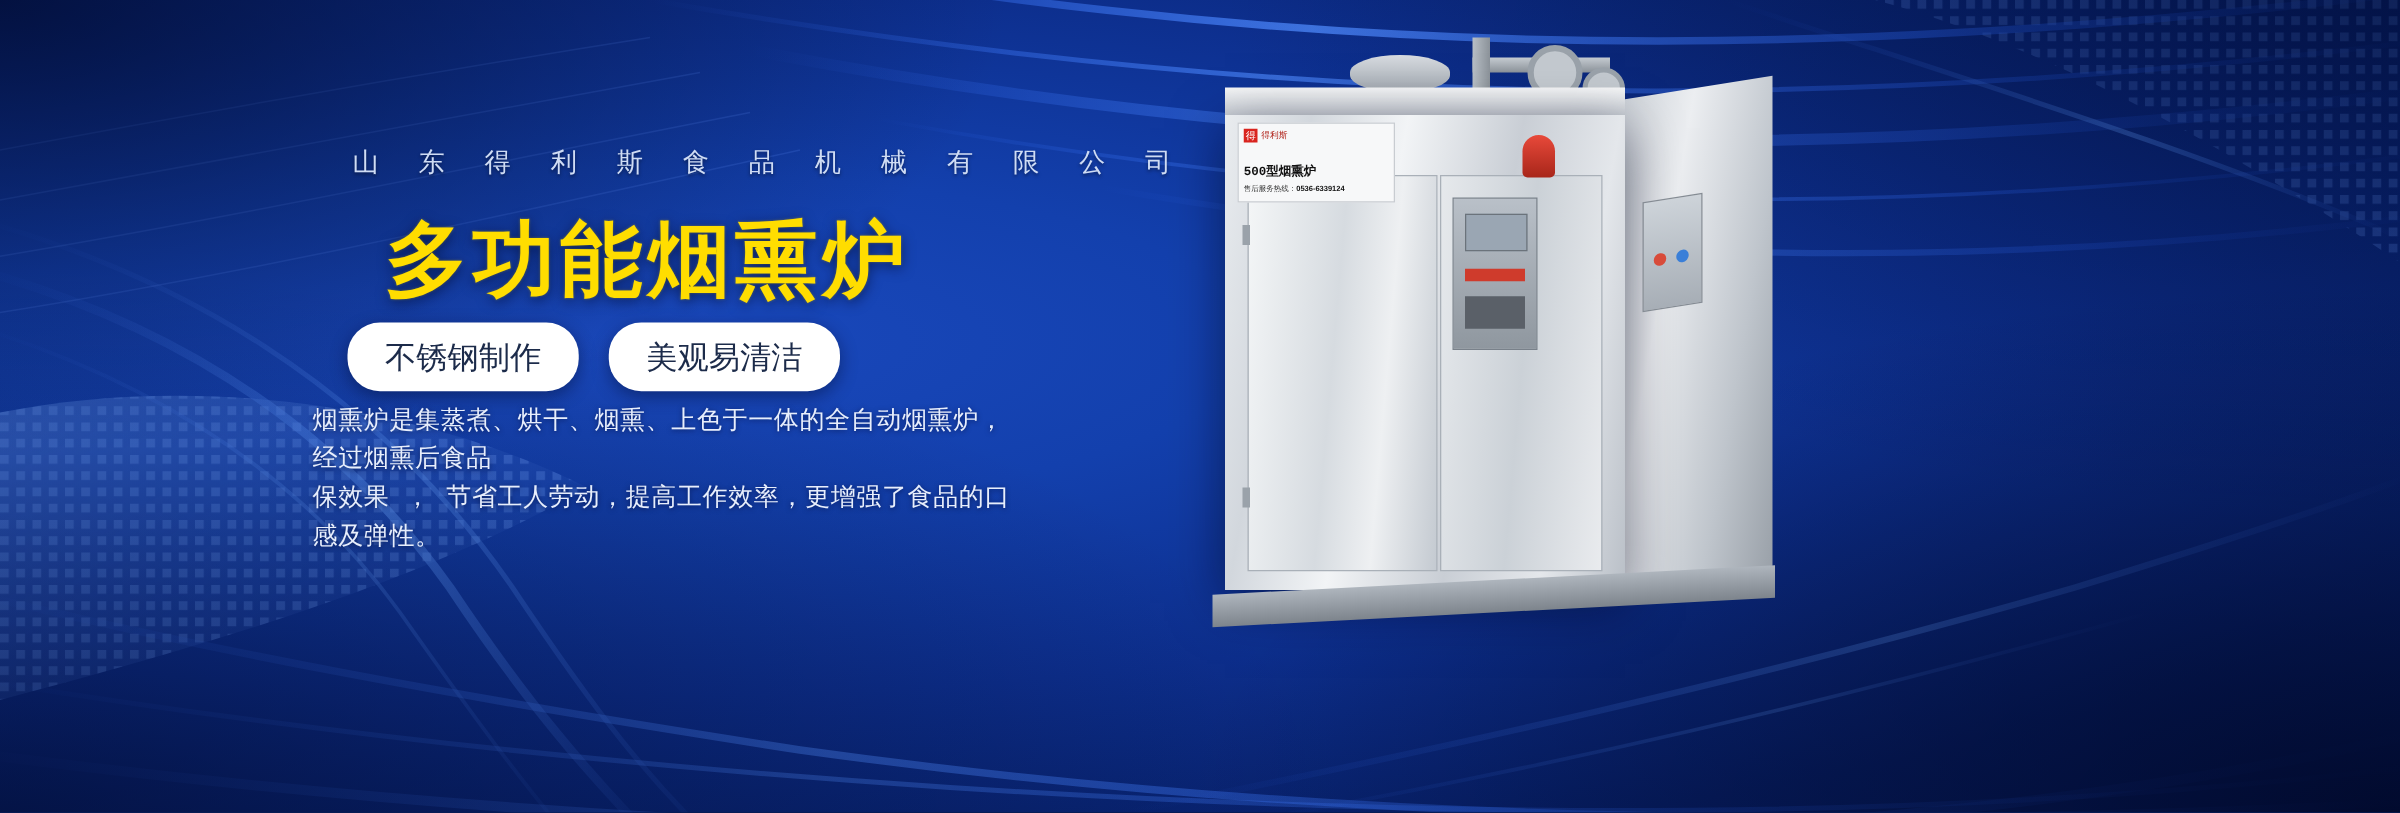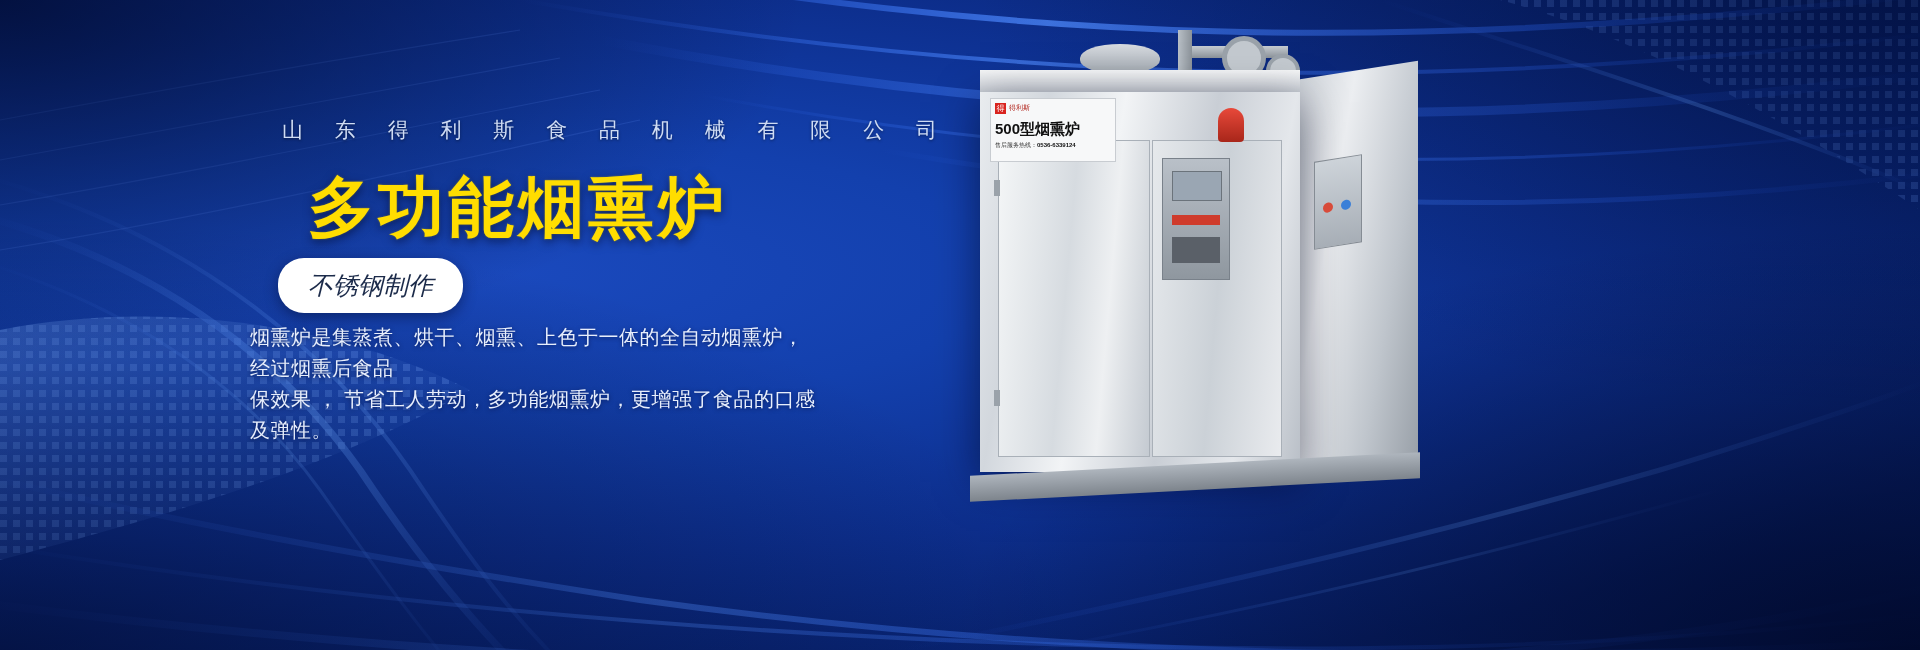"500型烟熏炉" .label .model { font-family: none -> Liberation Mono, monospace; font-size: 15px -> 10px; margin-top: 7px -> 19px }
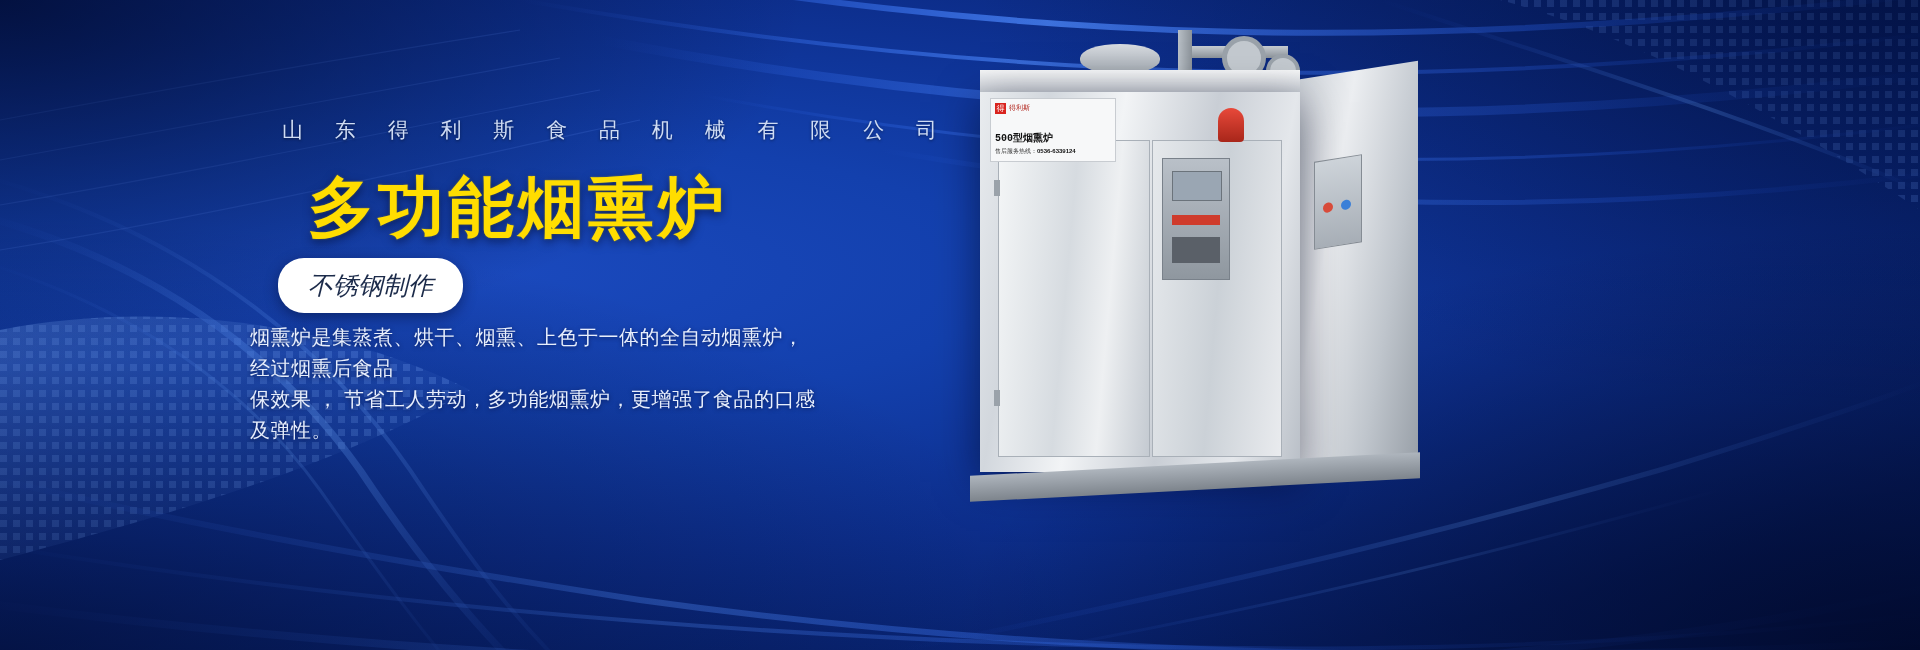"不锈钢制作" .pills { font-style: italic -> none }
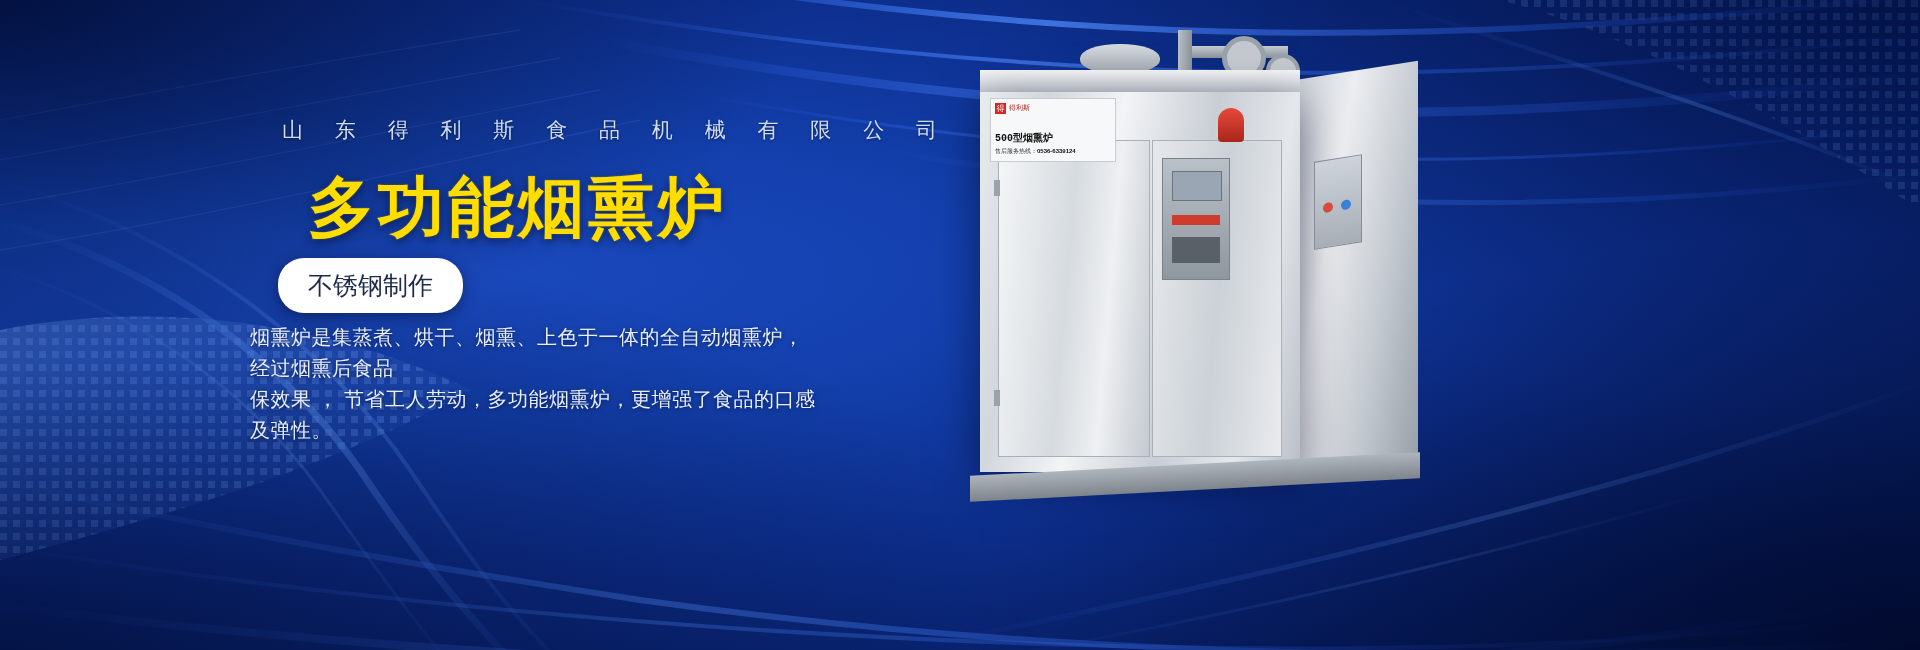"美观易清洁" div.pill { html: none -> <div>美观易清洁</div> }
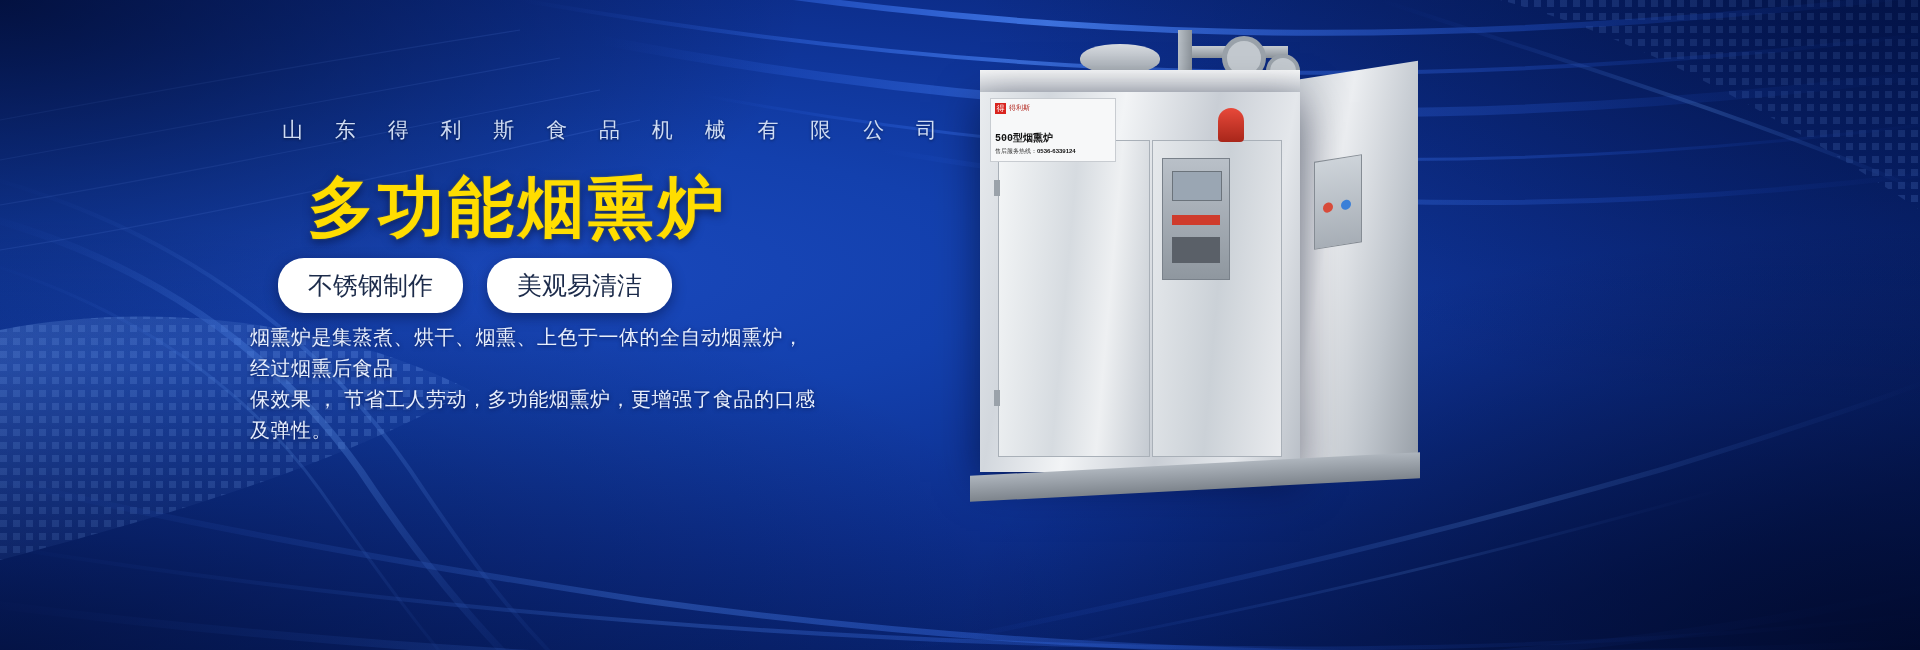"烟熏炉是集蒸煮、烘干、烟熏、上色于一体的全自动烟熏炉，经过烟熏后食品" .desc p { font-family: none -> Liberation Mono, monospace }
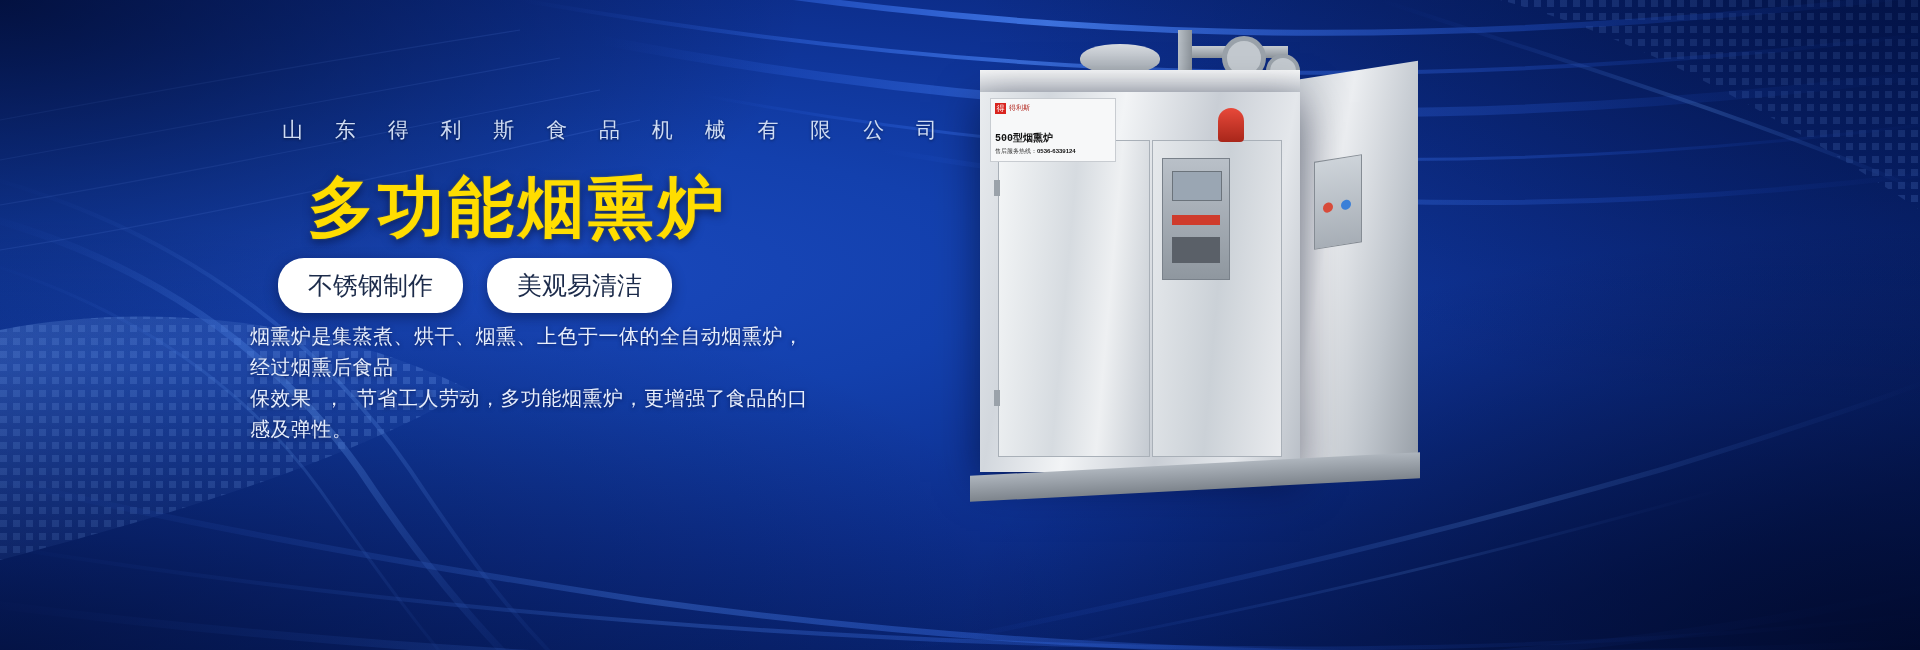"保效果 ， 节省工人劳动，多功能烟熏炉，更增强了食品的口感及弹性。" p { text: 多功能烟熏炉 -> 提高工作效率 }
